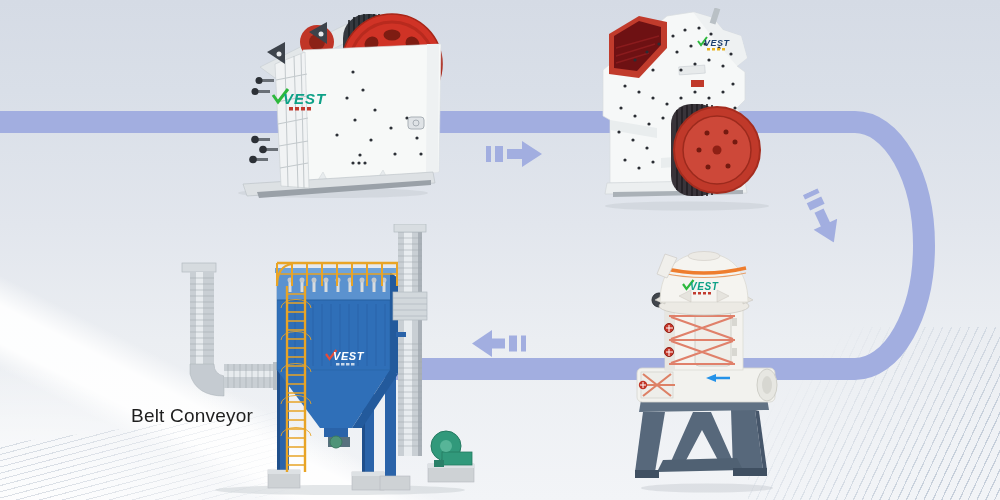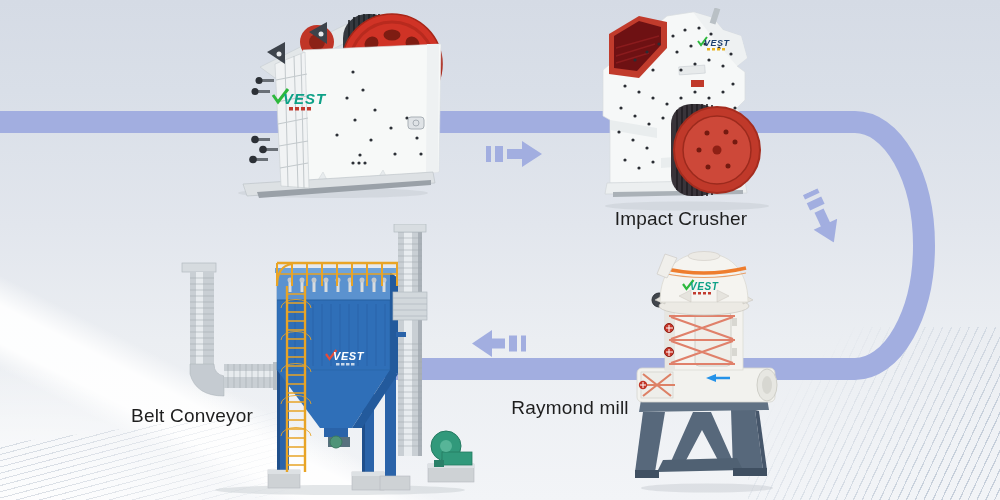"Impact Crusher" div.station-label { html: <div>Impact Crusher</div> -> none }
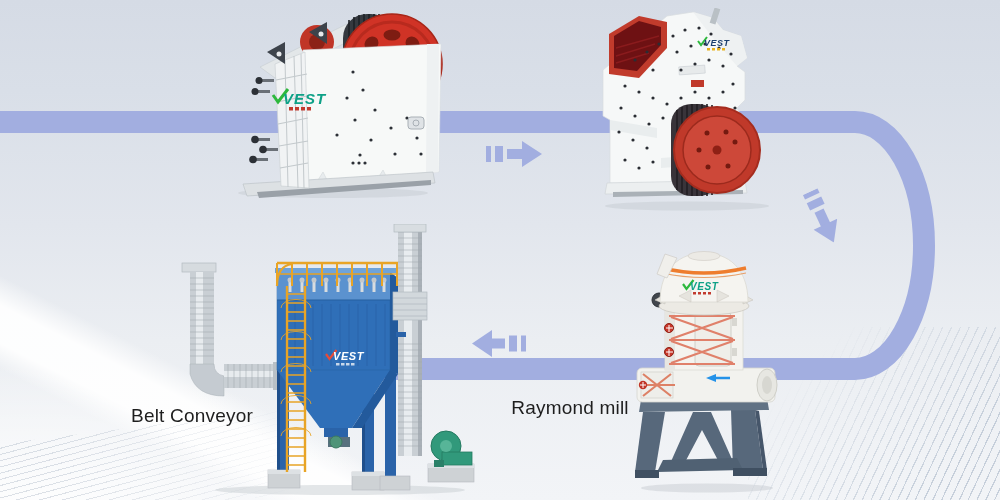"Raymond mill" div.station-label { html: <div>Raymond mill</div> -> none }
